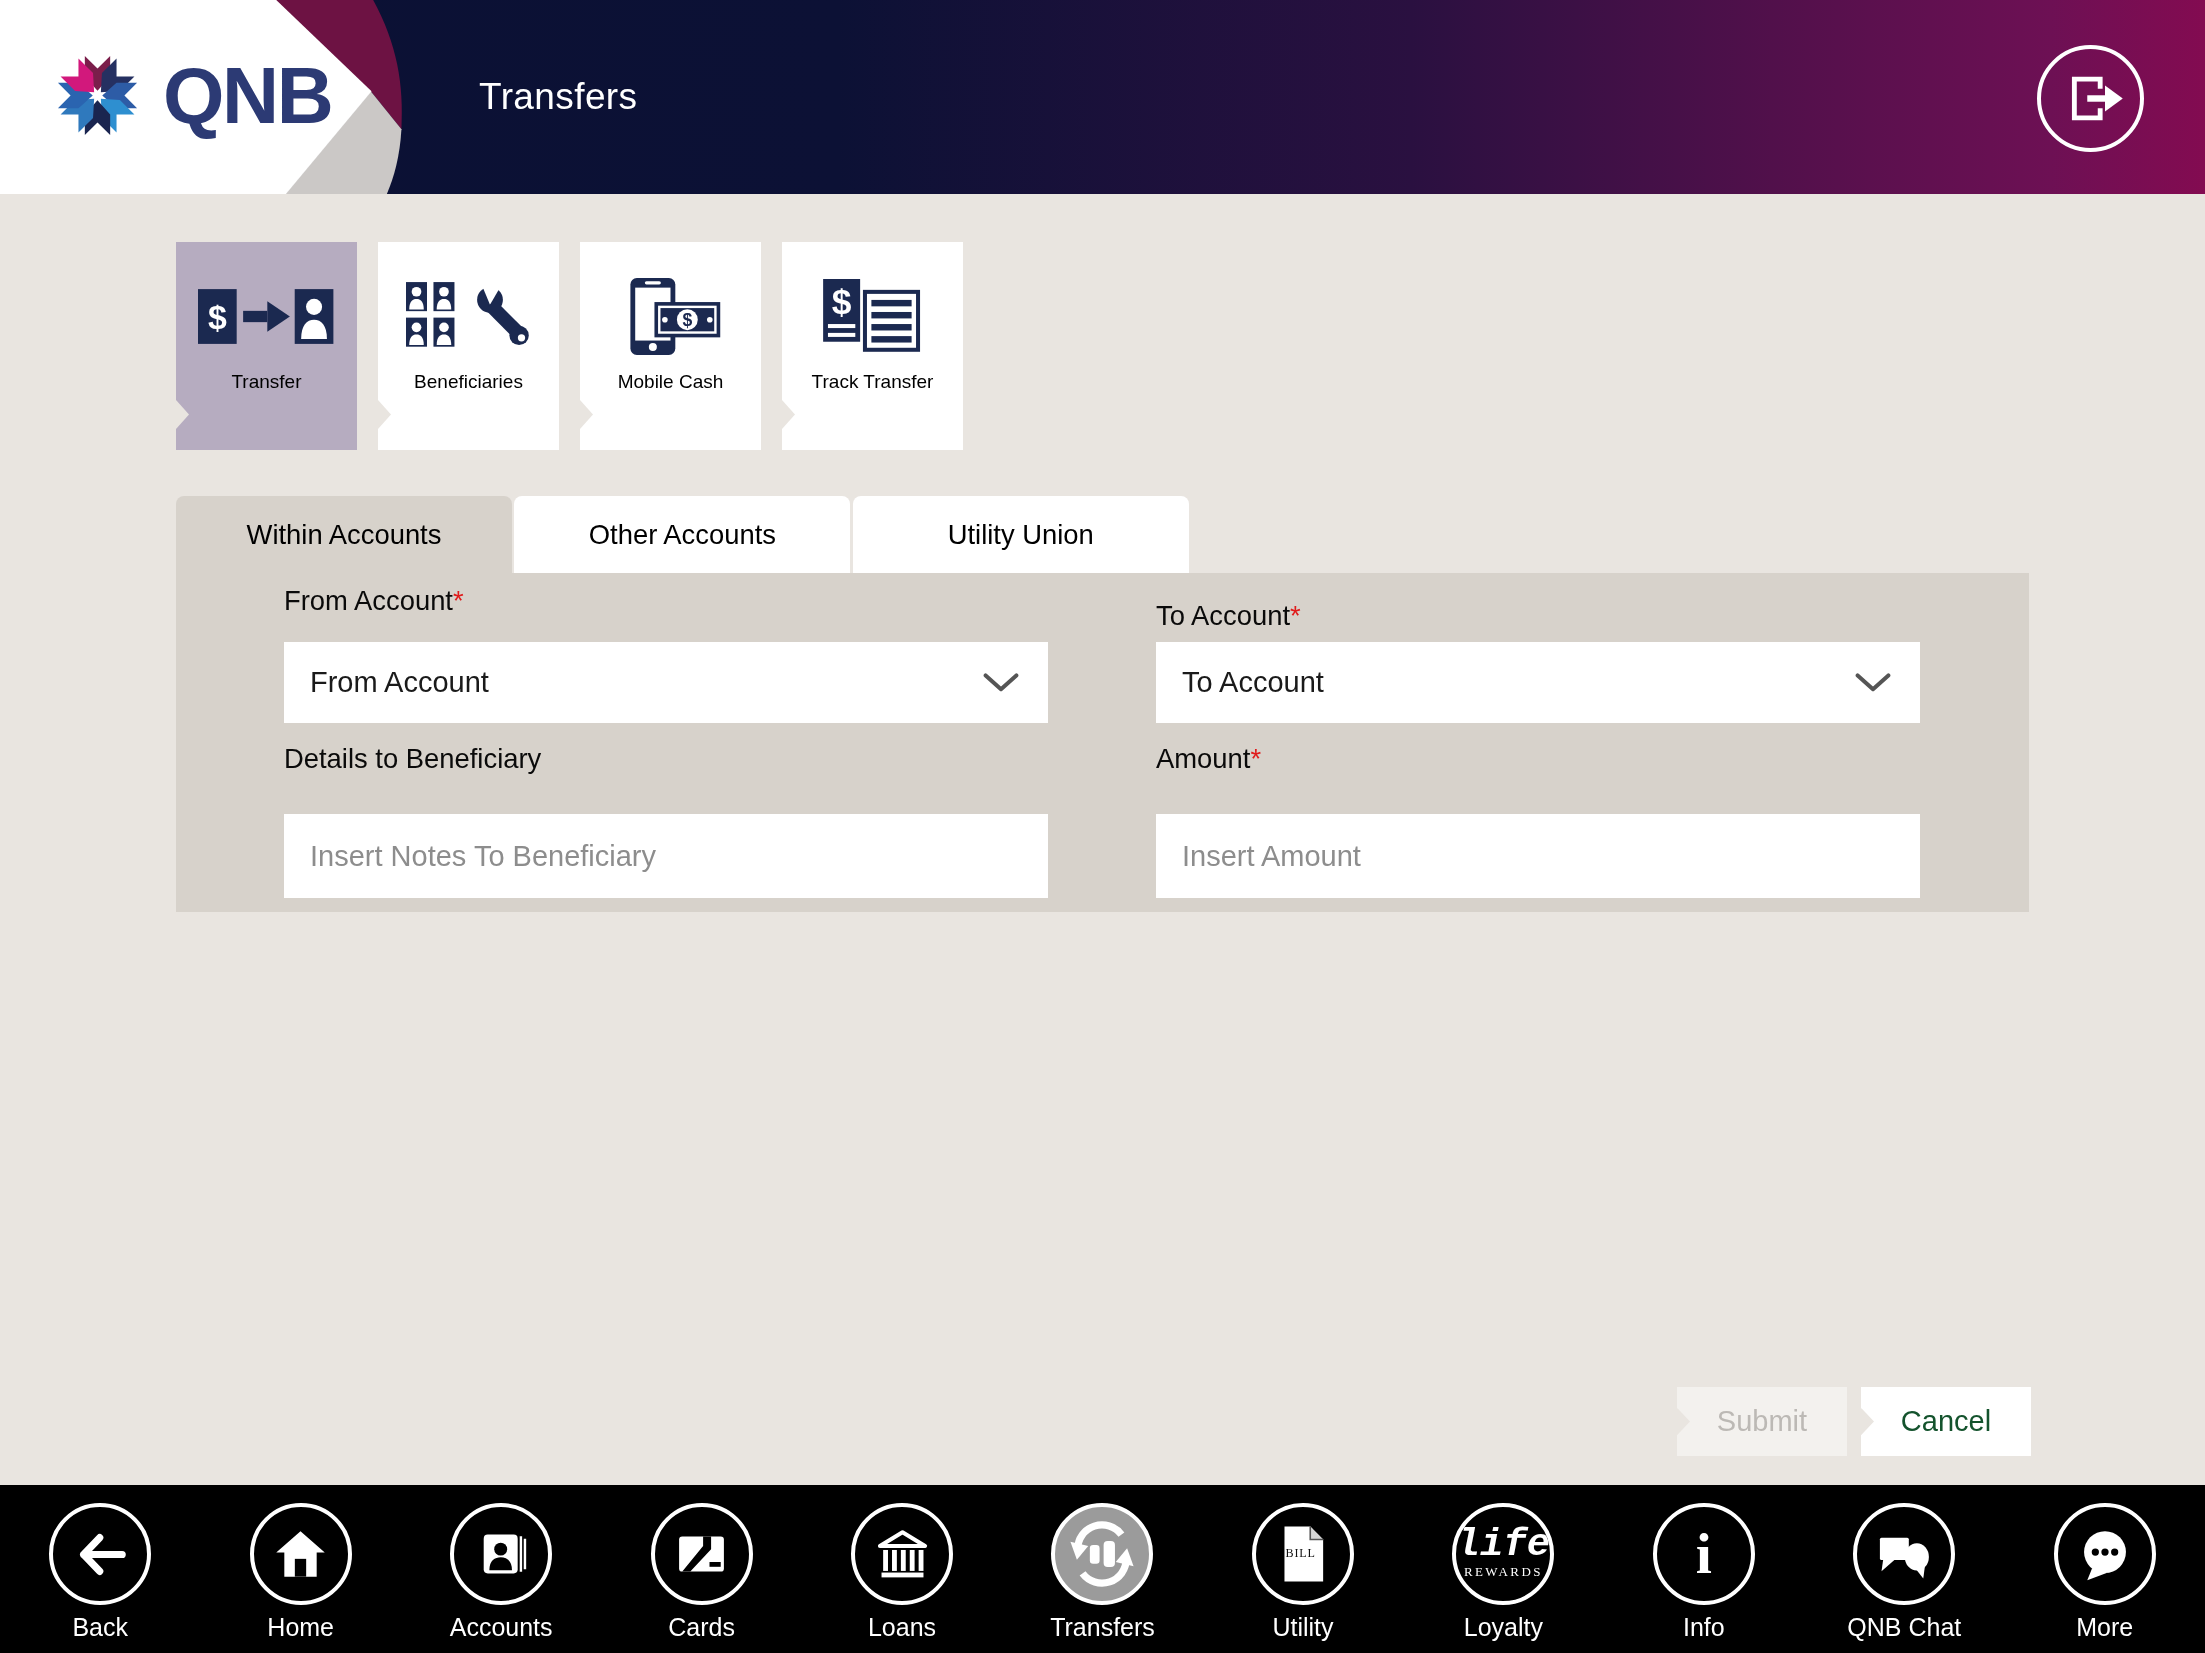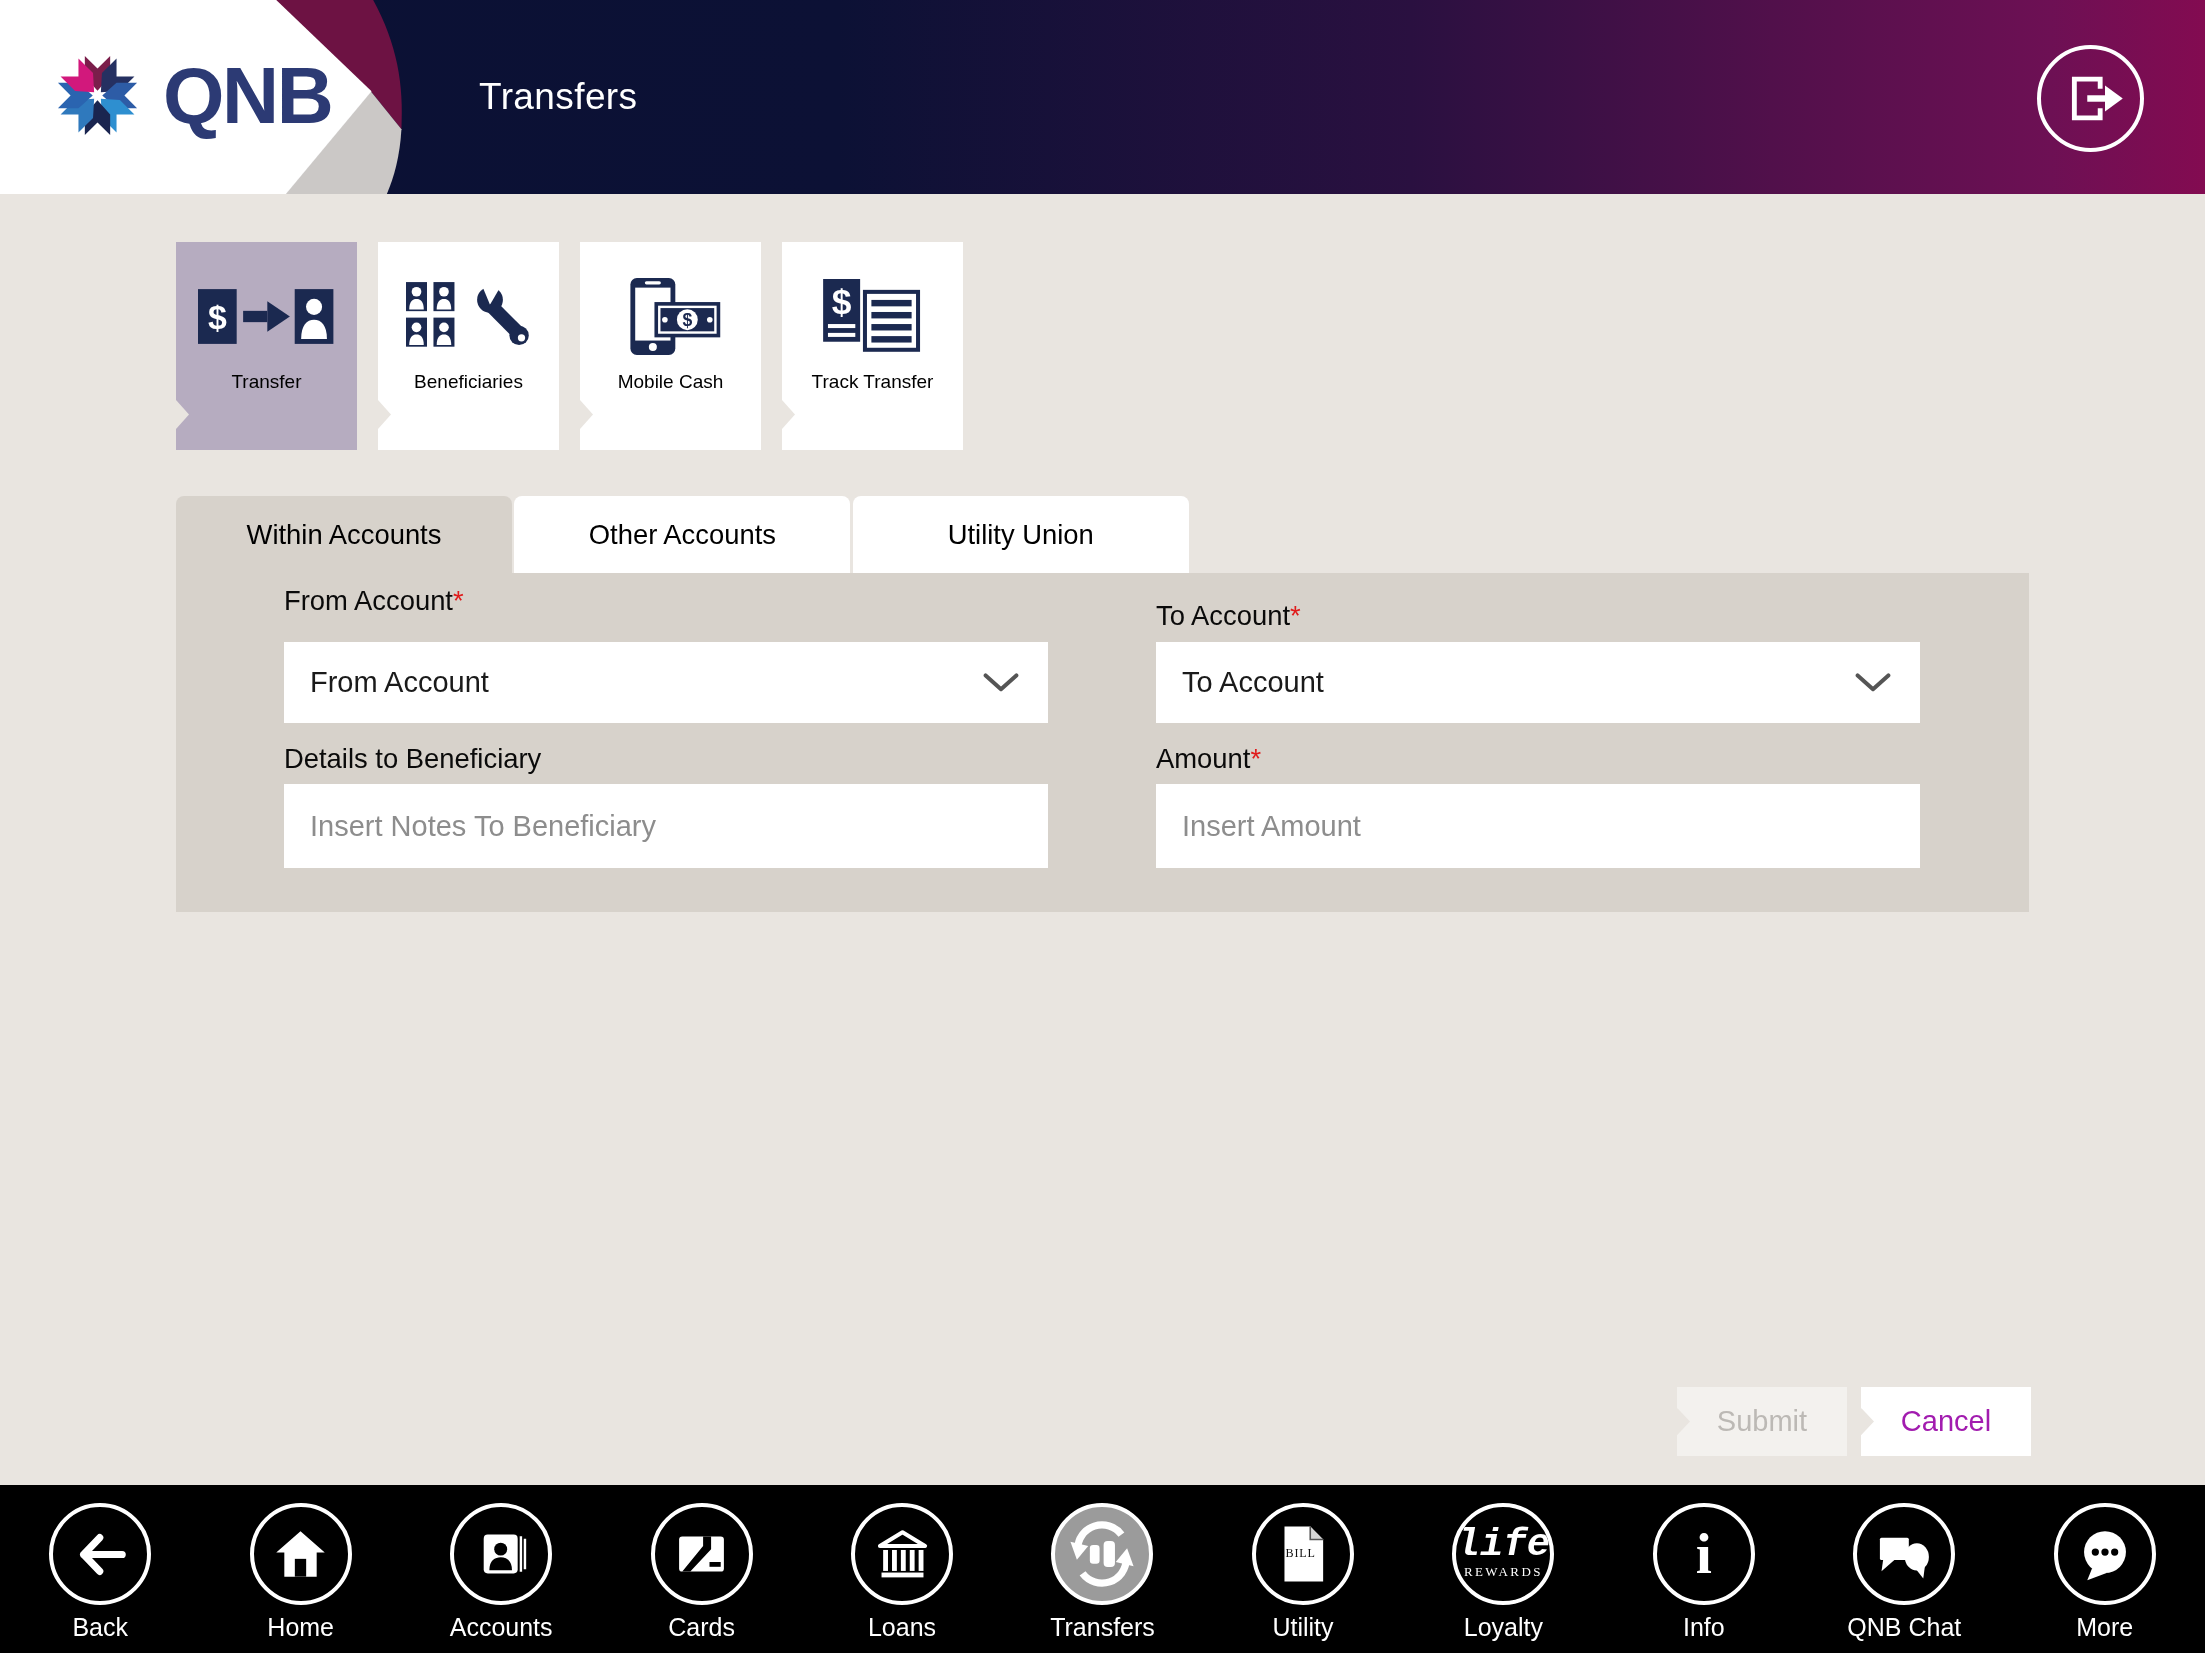"Insert Notes To Beneficiary" .textfield { margin-top: none -> 30px }
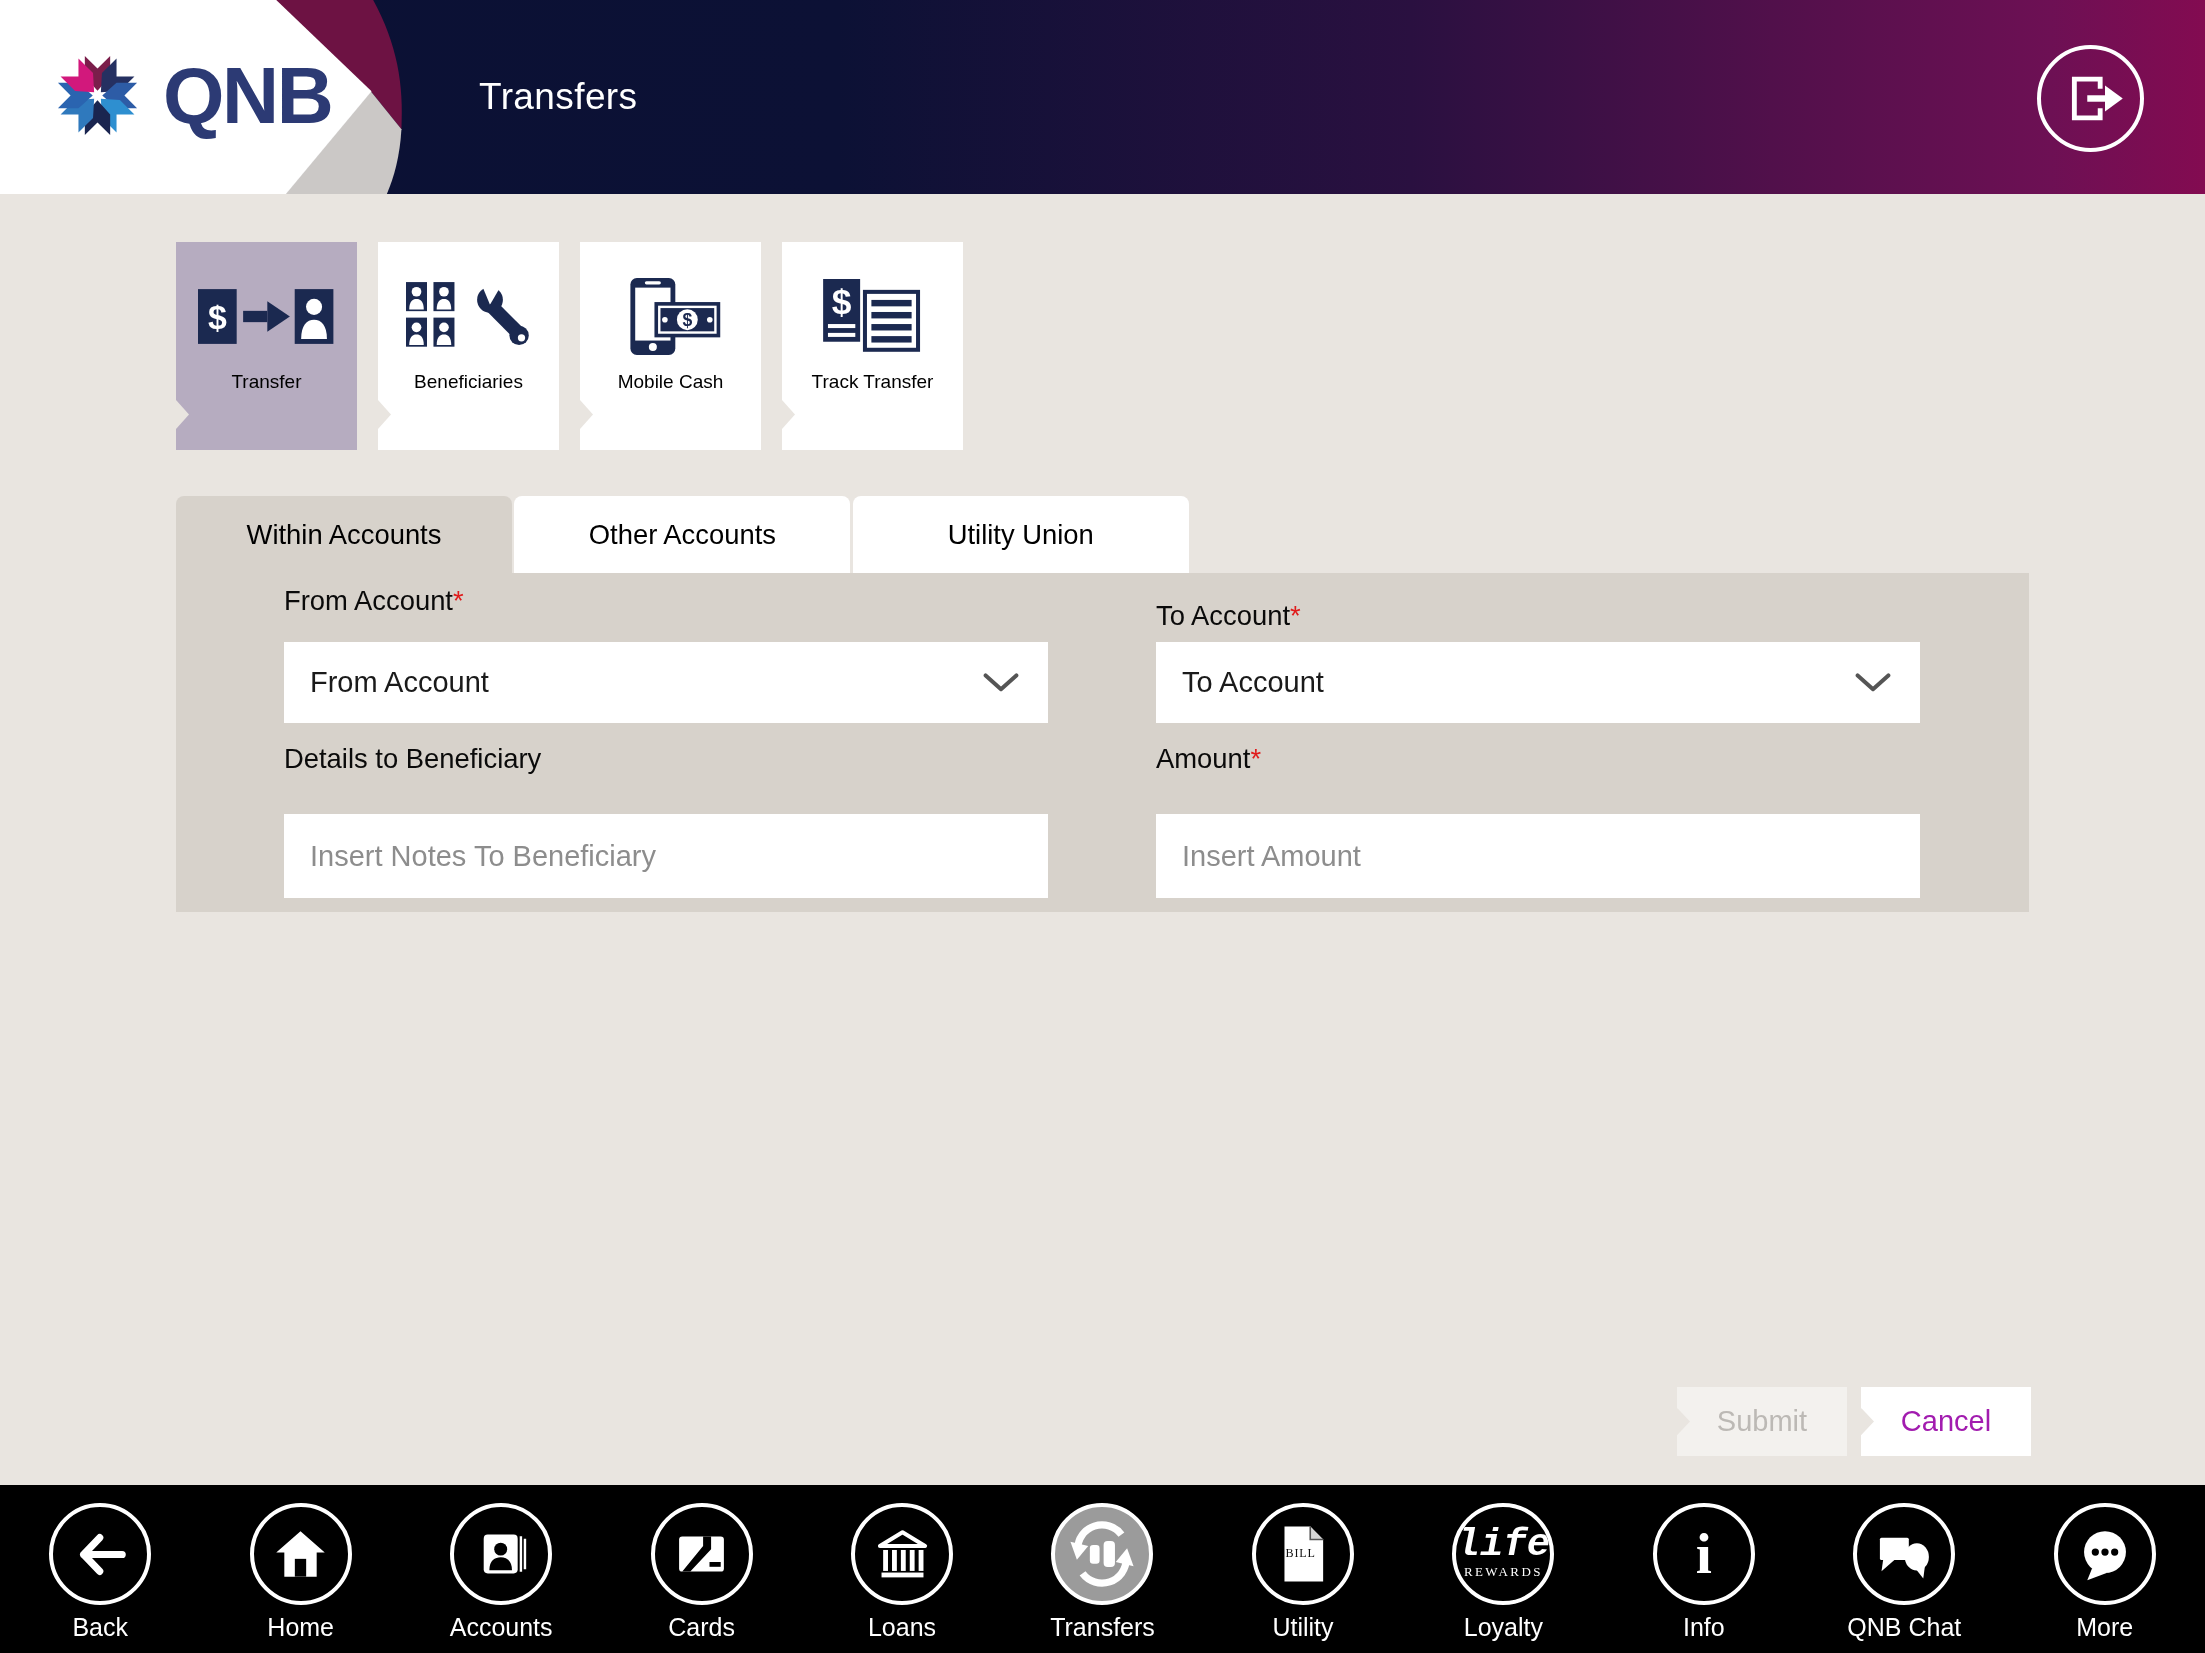"Cancel" .btn-cancel { color: #a21caf -> #14532d }
